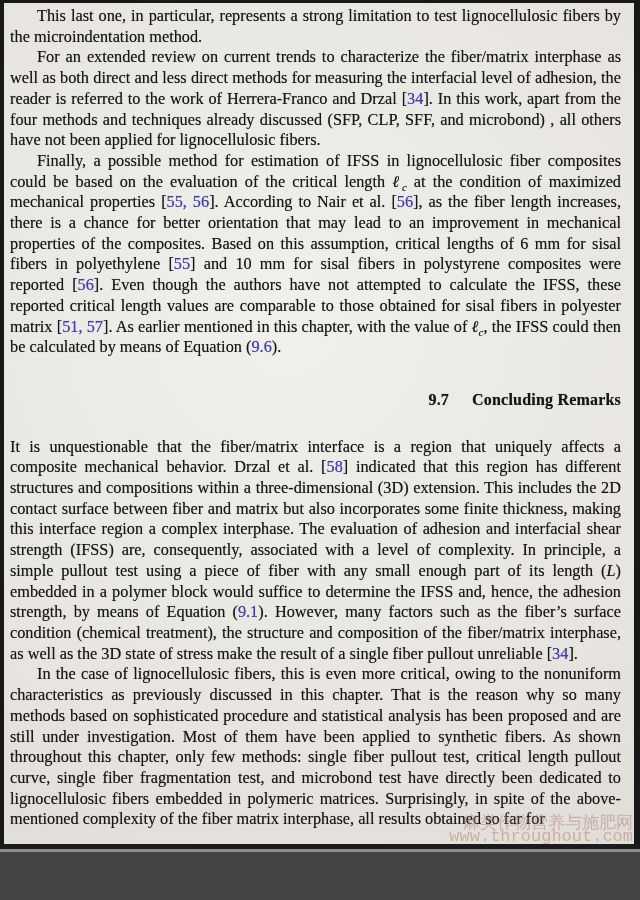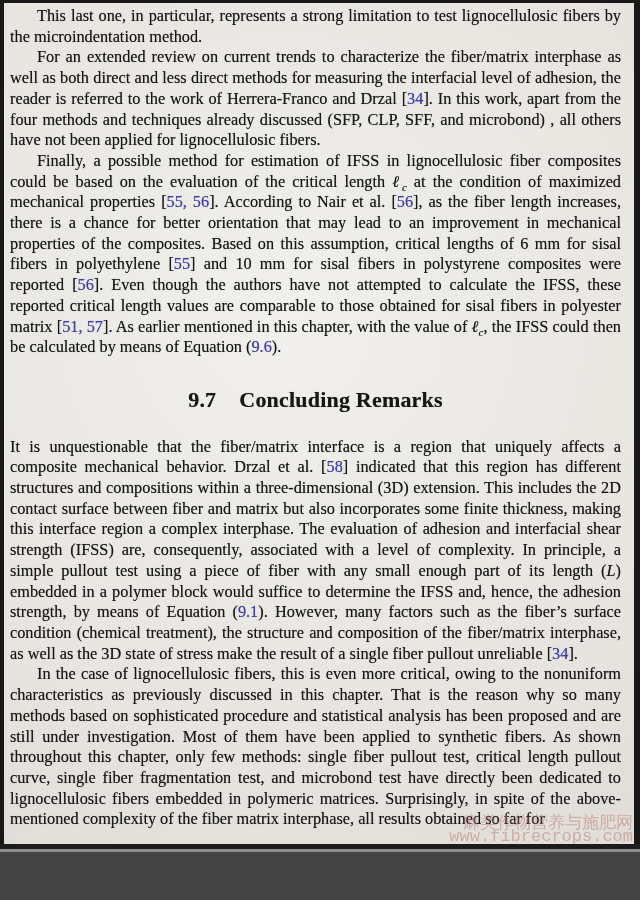"9.7 Concluding Remarks" .heading { font-size: 22px -> 16px; text-align: center -> right }
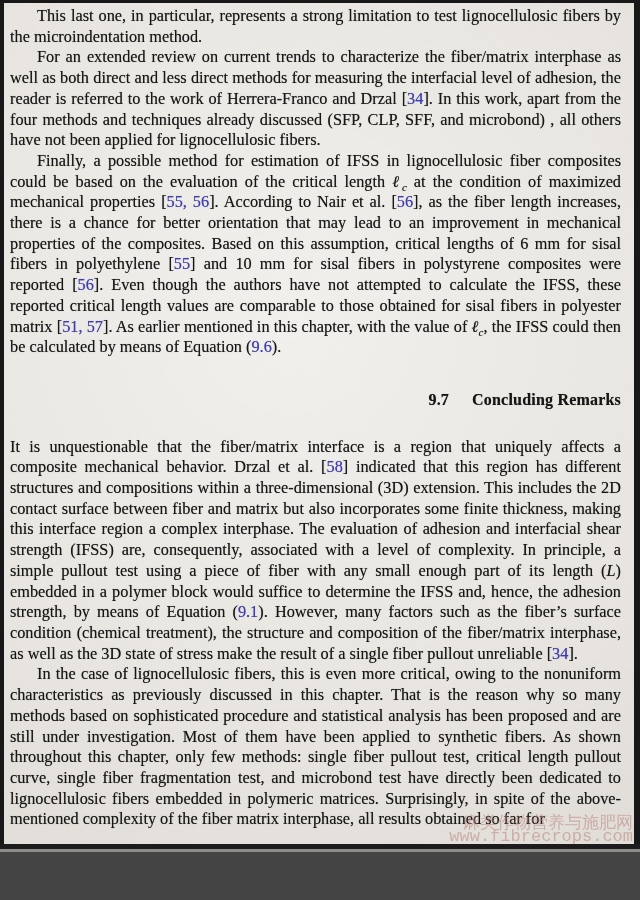"www.fibrecrops.com" div { text: www.fibrecrops.com -> www.throughout.com }
